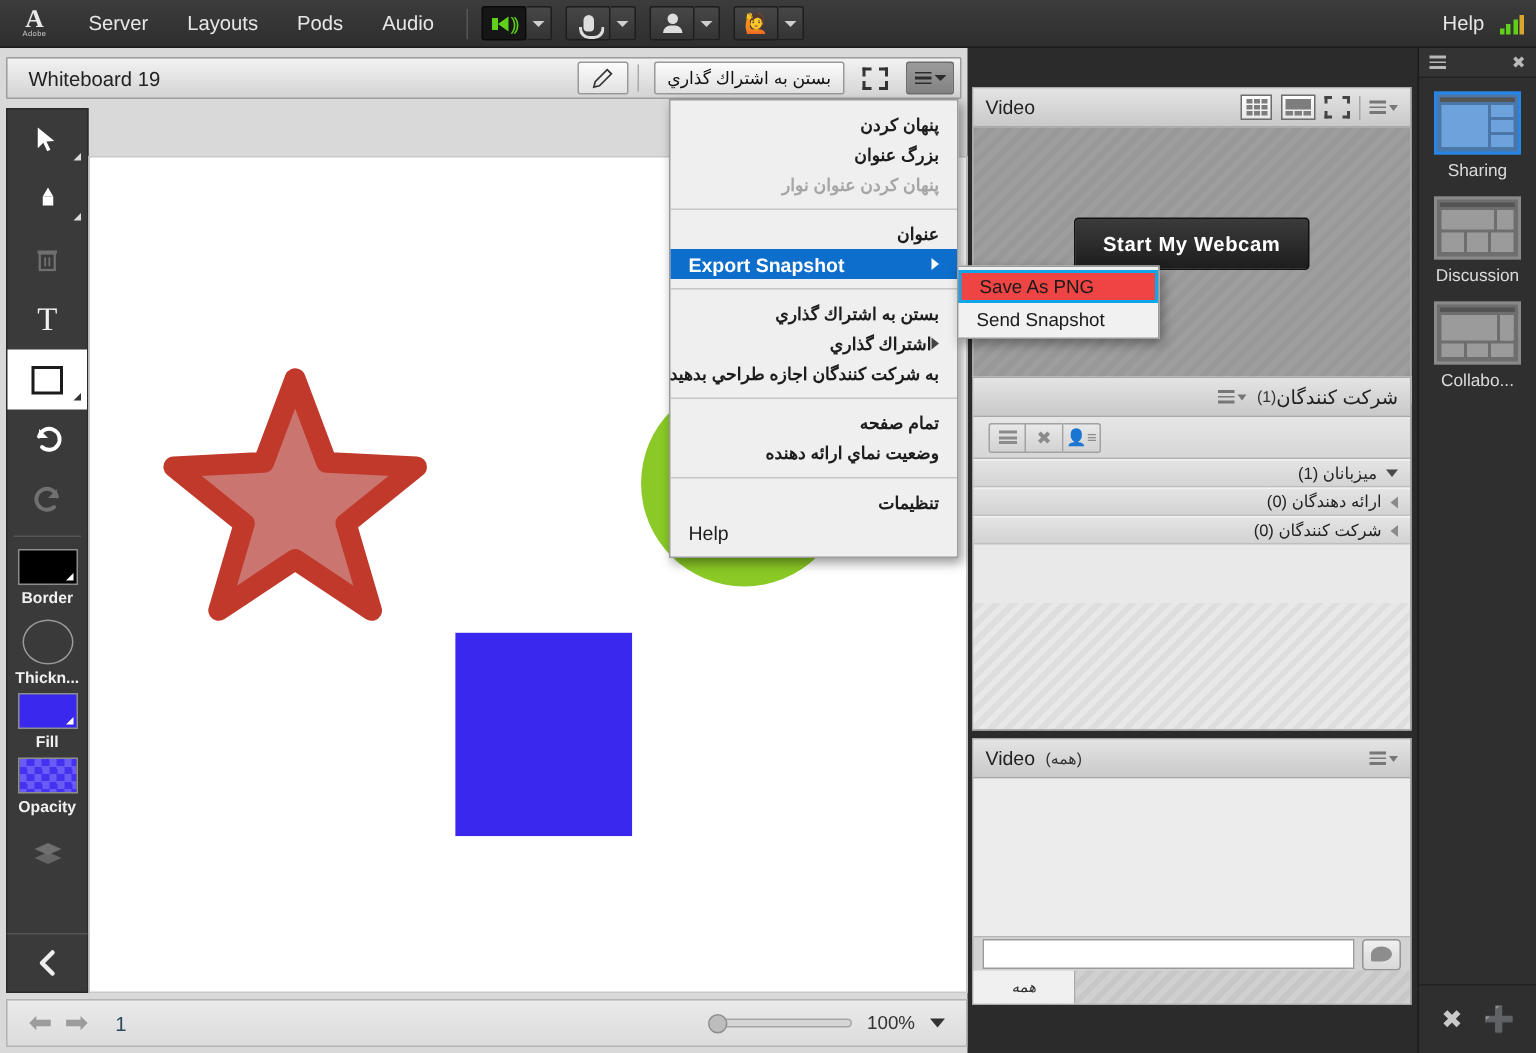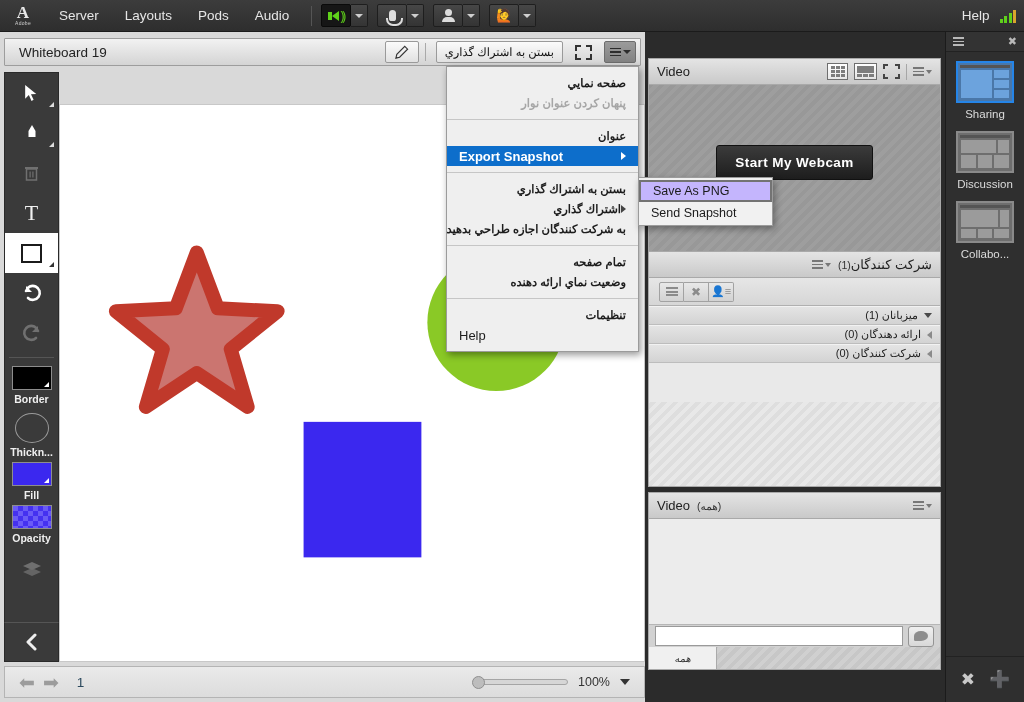"پنهان كردن" div.mrow { html: none -> <div>پنهان كردن</div> }
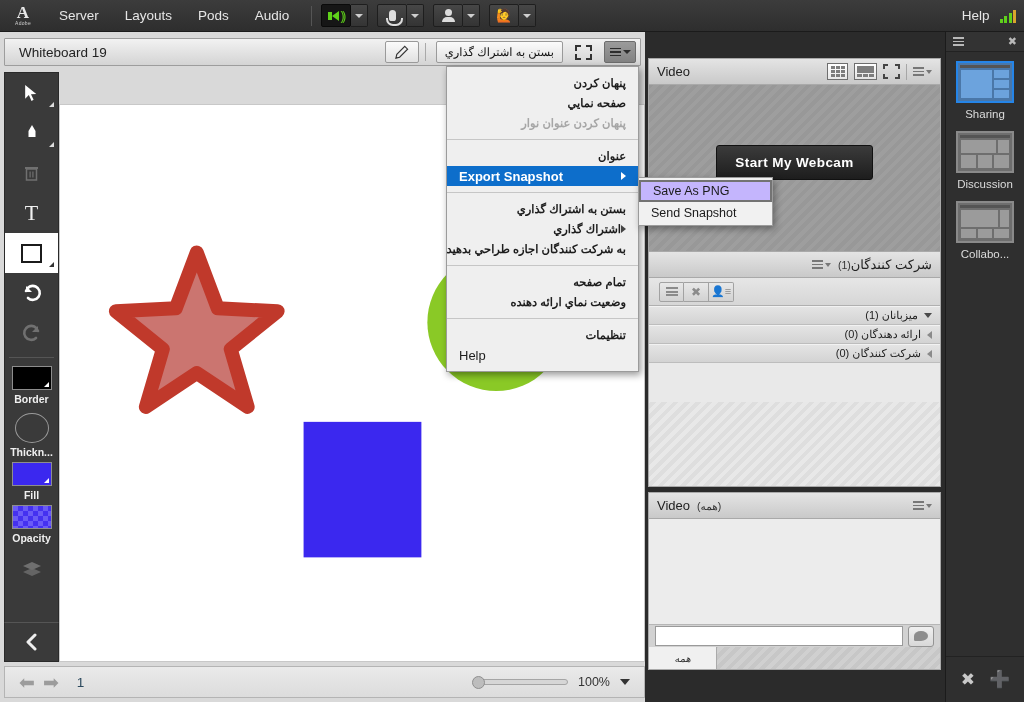"صفحه نمايي" div.mrow { text: صفحه نمايي -> بزرگ عنوان }
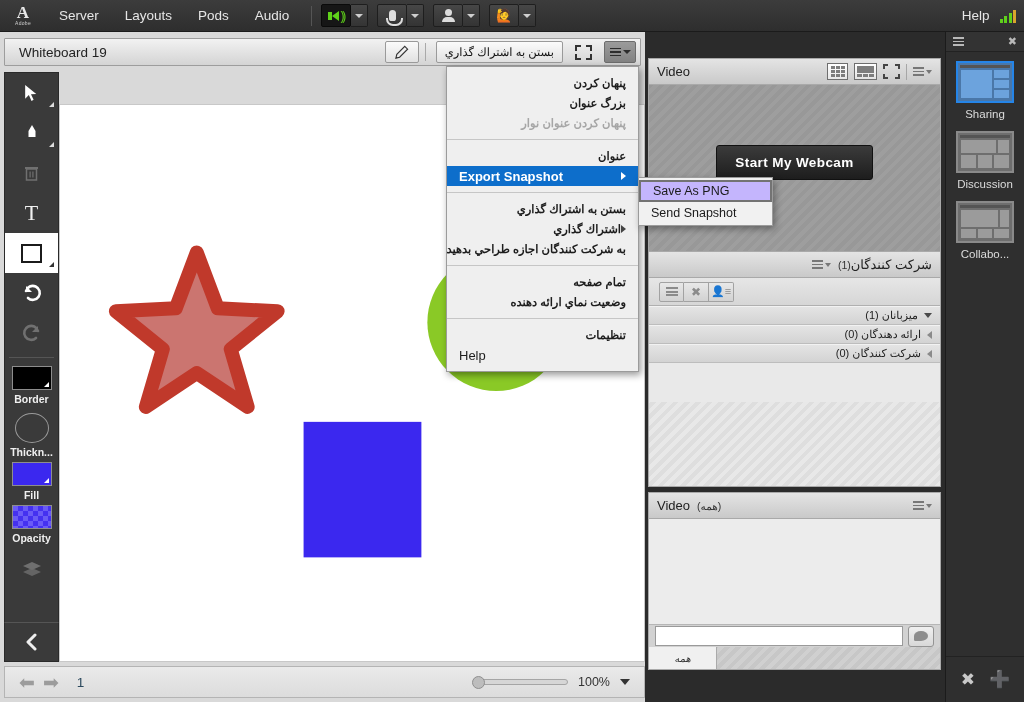"Save As PNG" .subrow.sel { background: #c4b5fd -> #ef4444; border: 2px solid #737373 -> 2px solid #0ea5e9 }
